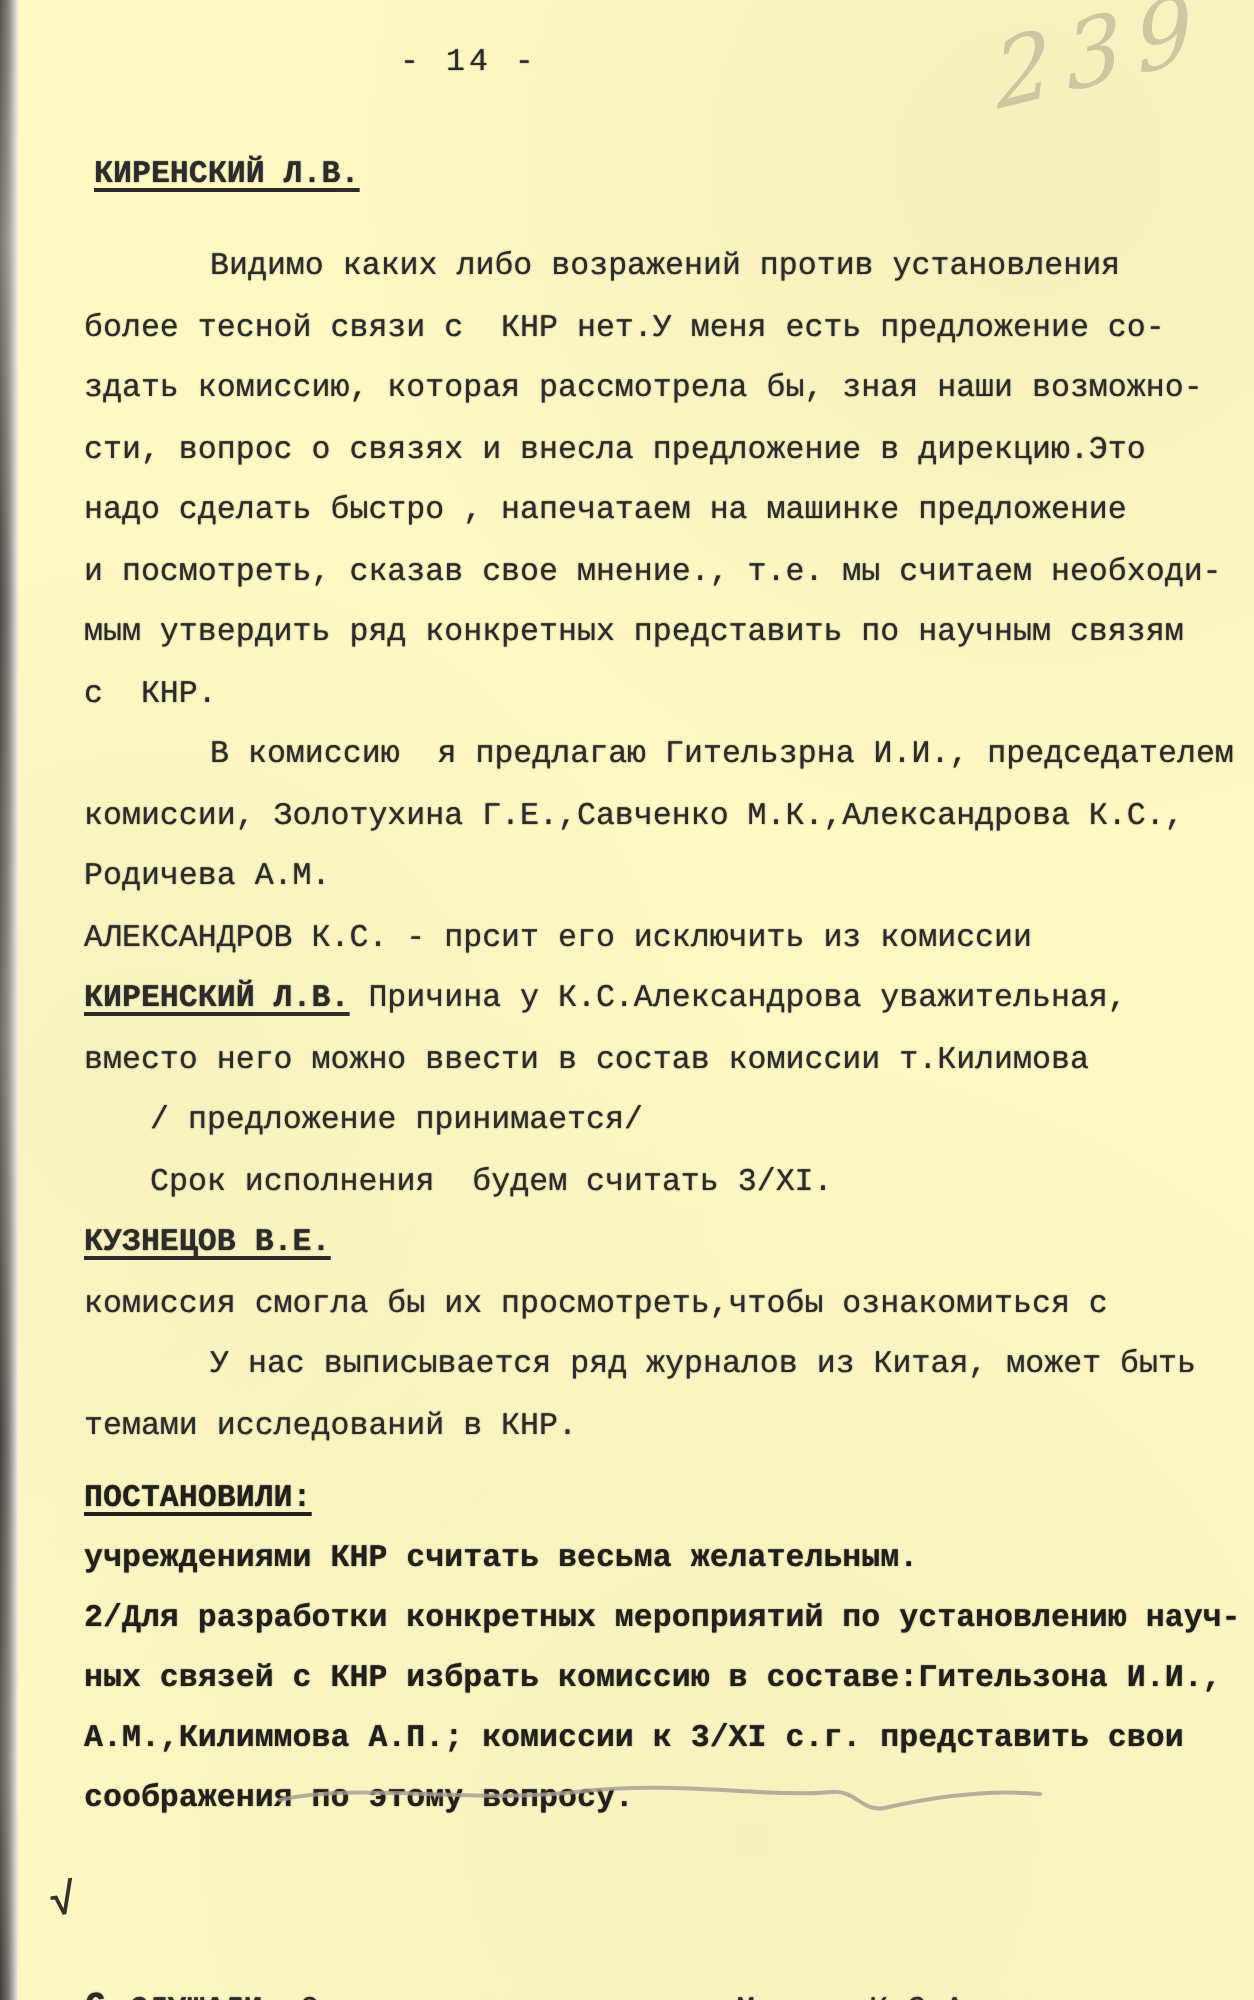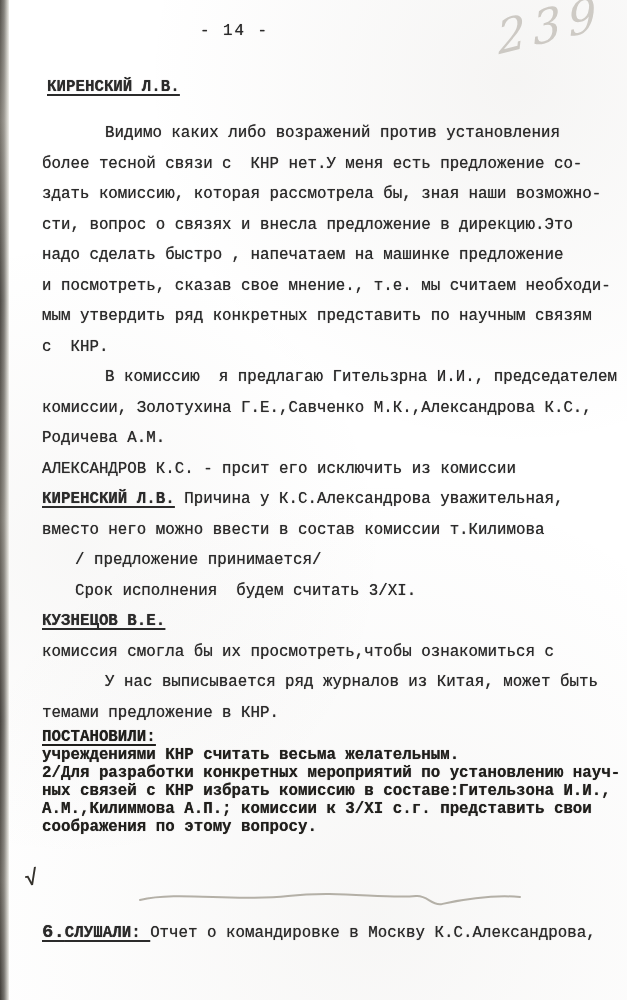"- 14 -" .paper { background: #ffffff -> #fef9c3 }
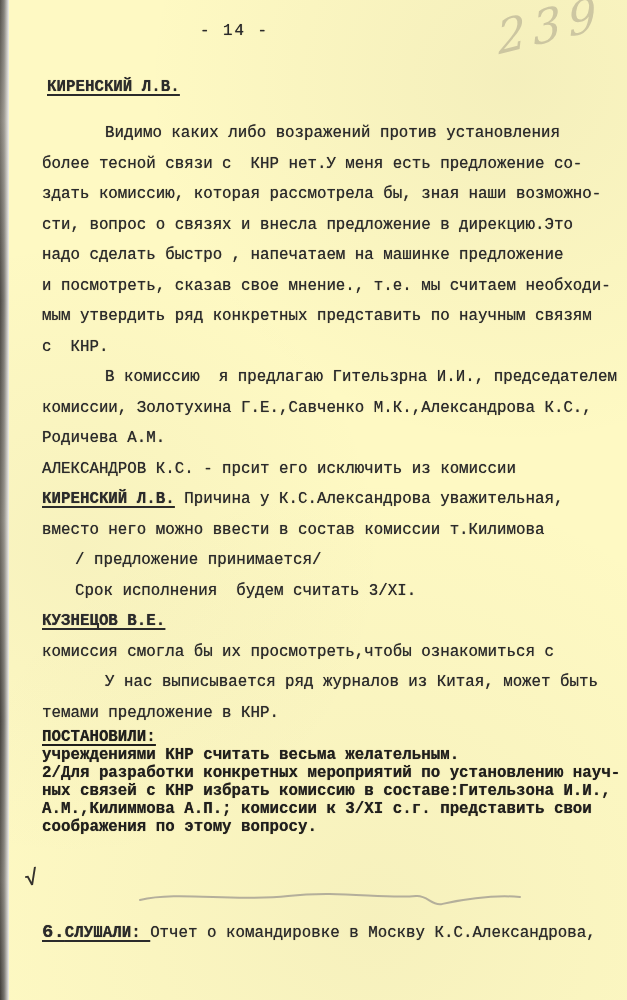"темами предложение в КНР." div.ln { text: предложение -> исследований }
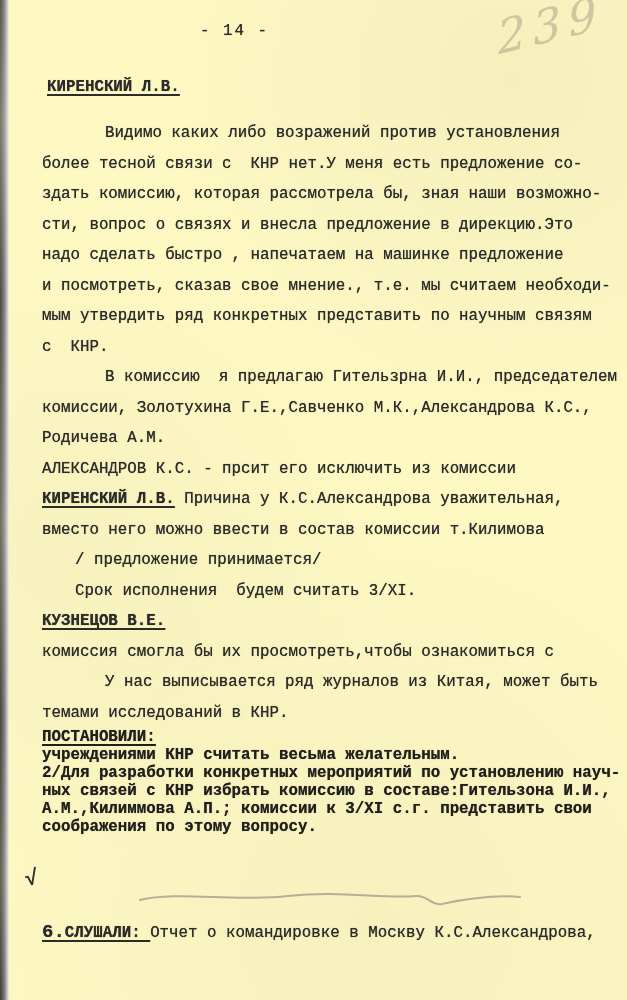"ПОСТАНОВИЛИ:" .res .ln { margin-top: none -> 12px }
